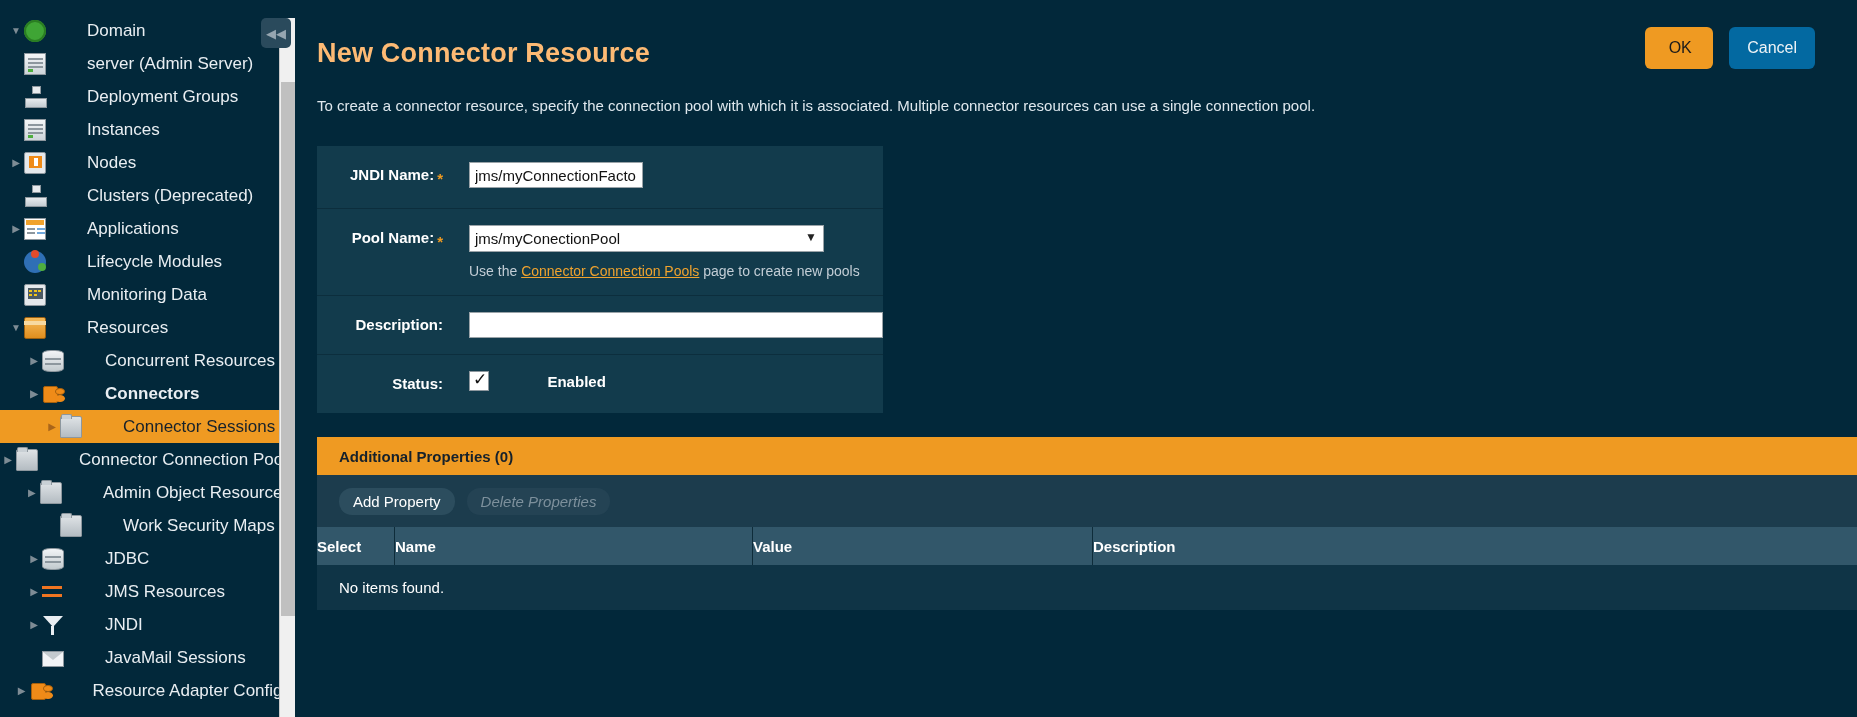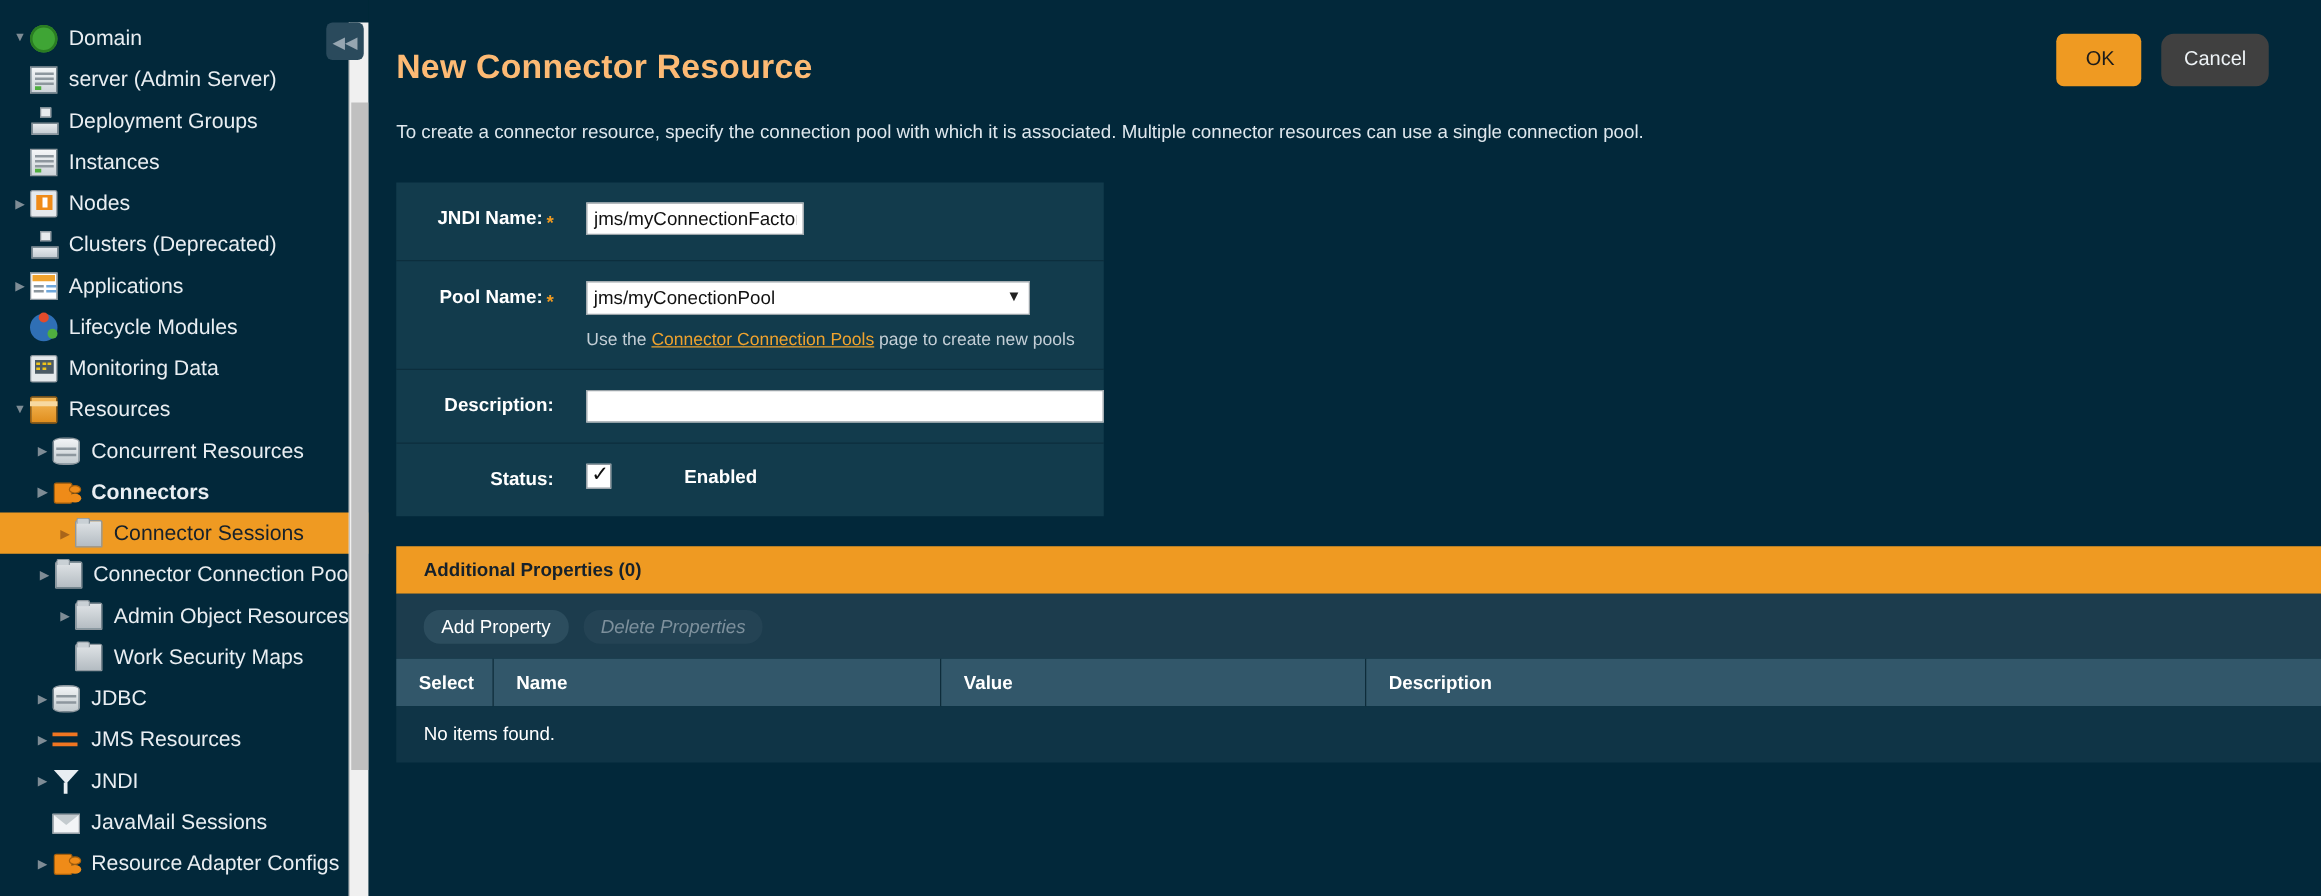"Domain" .lbl { margin-left: none -> 32px }
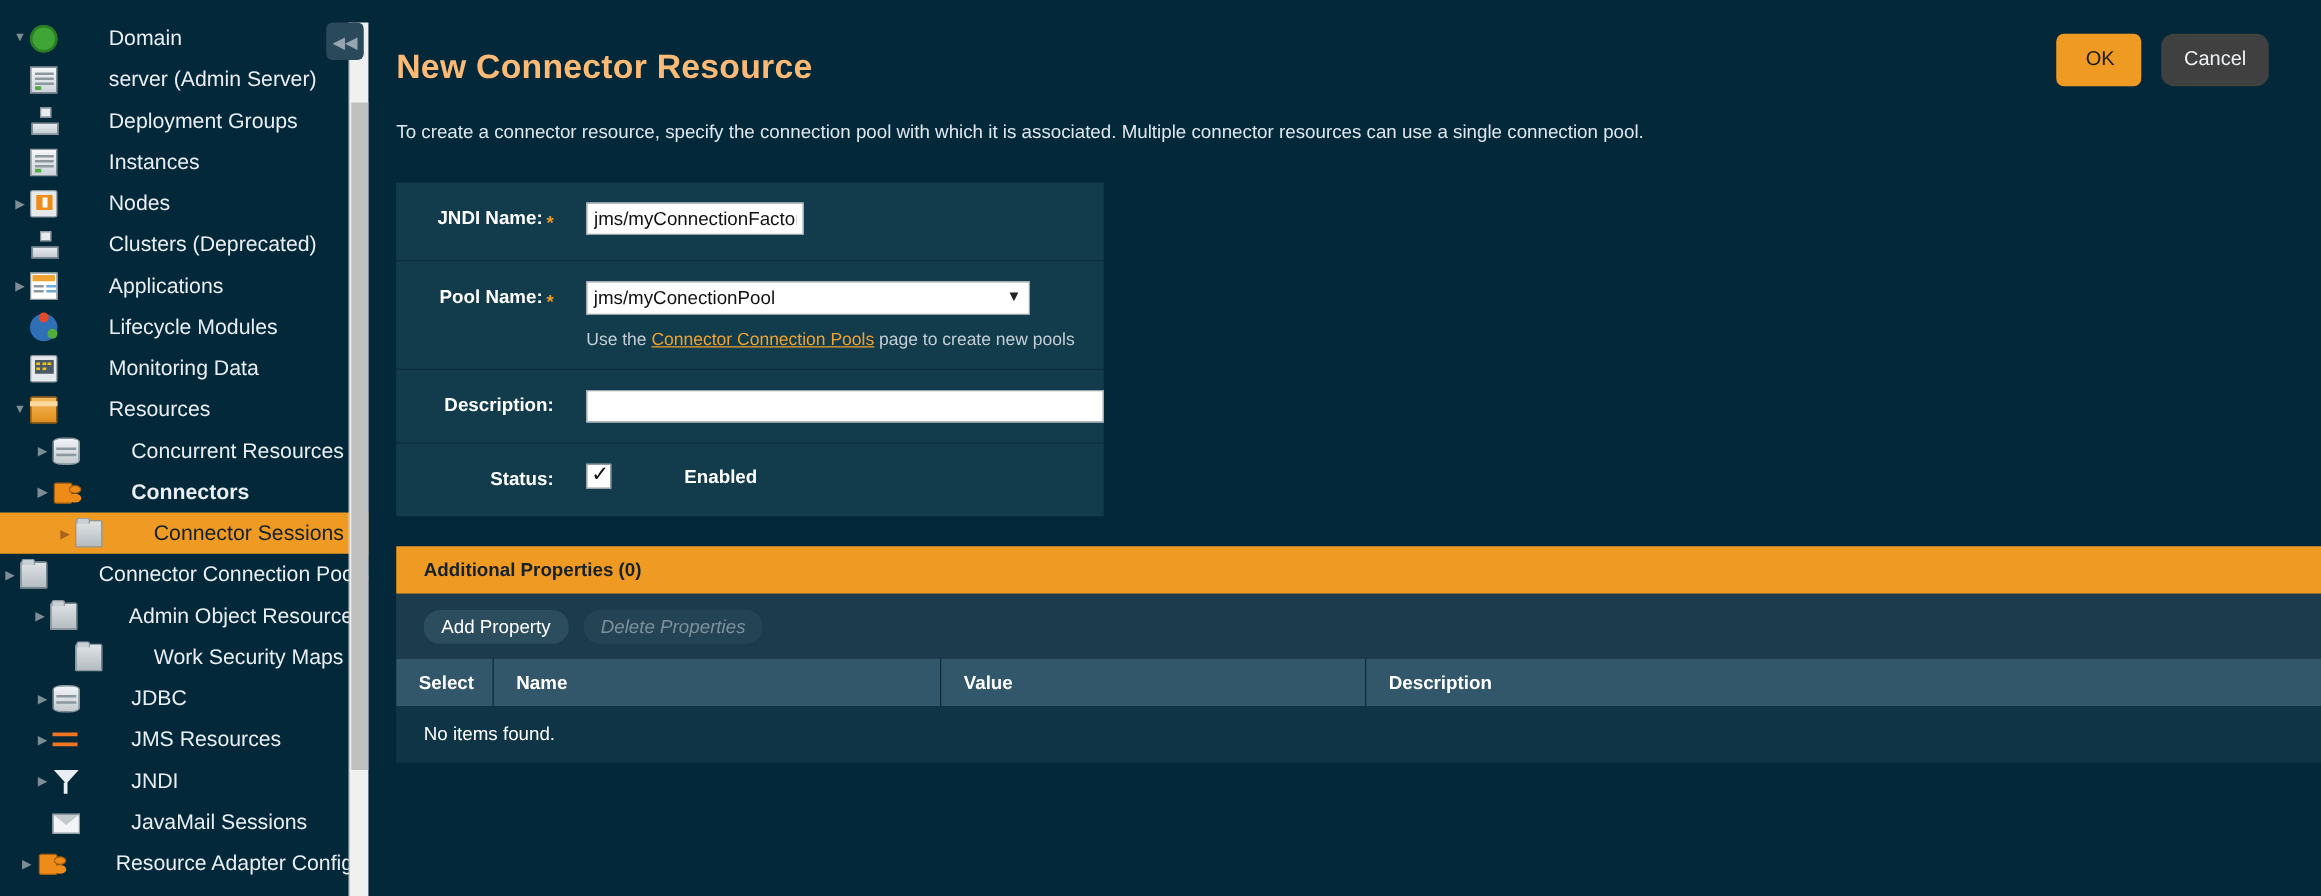"Cancel" .btn-cancel { background: #404040 -> #0369a1; border-radius: 10px -> none }
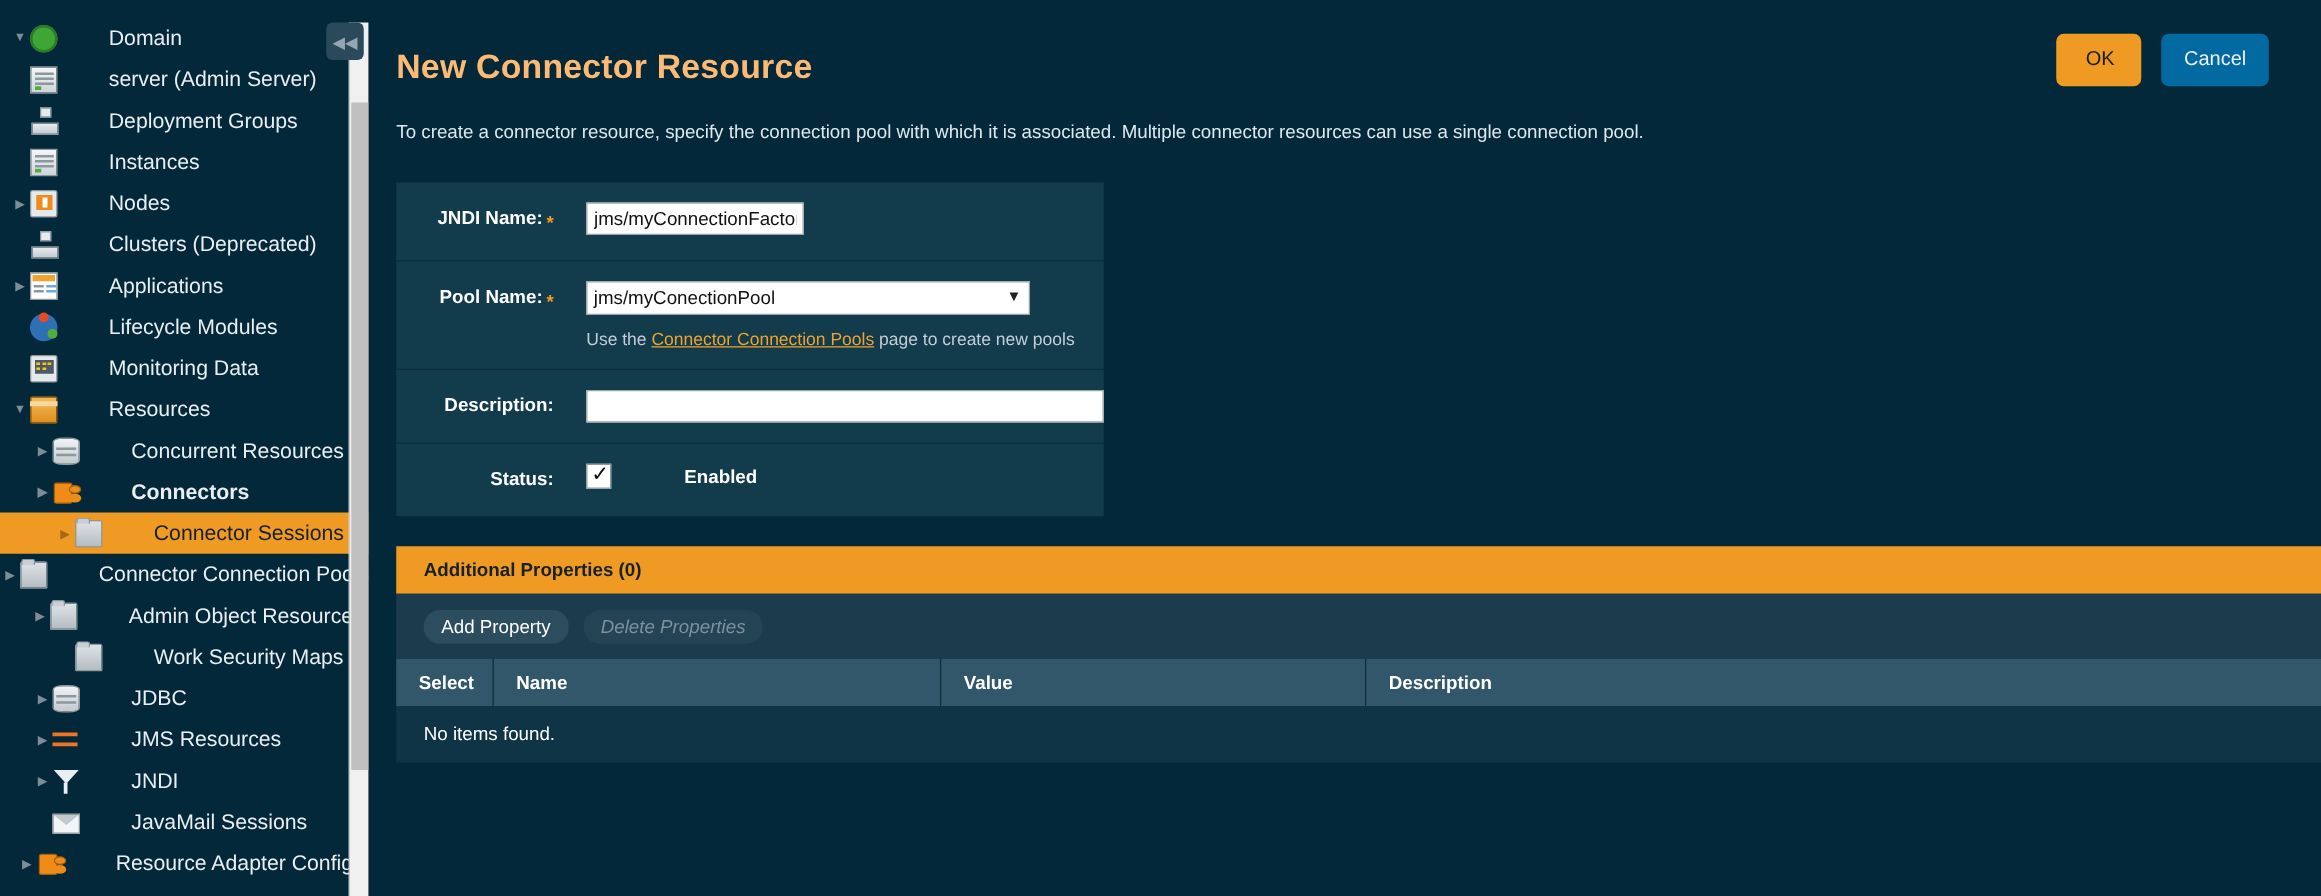"Select" .th { padding-left: 18px -> none }
